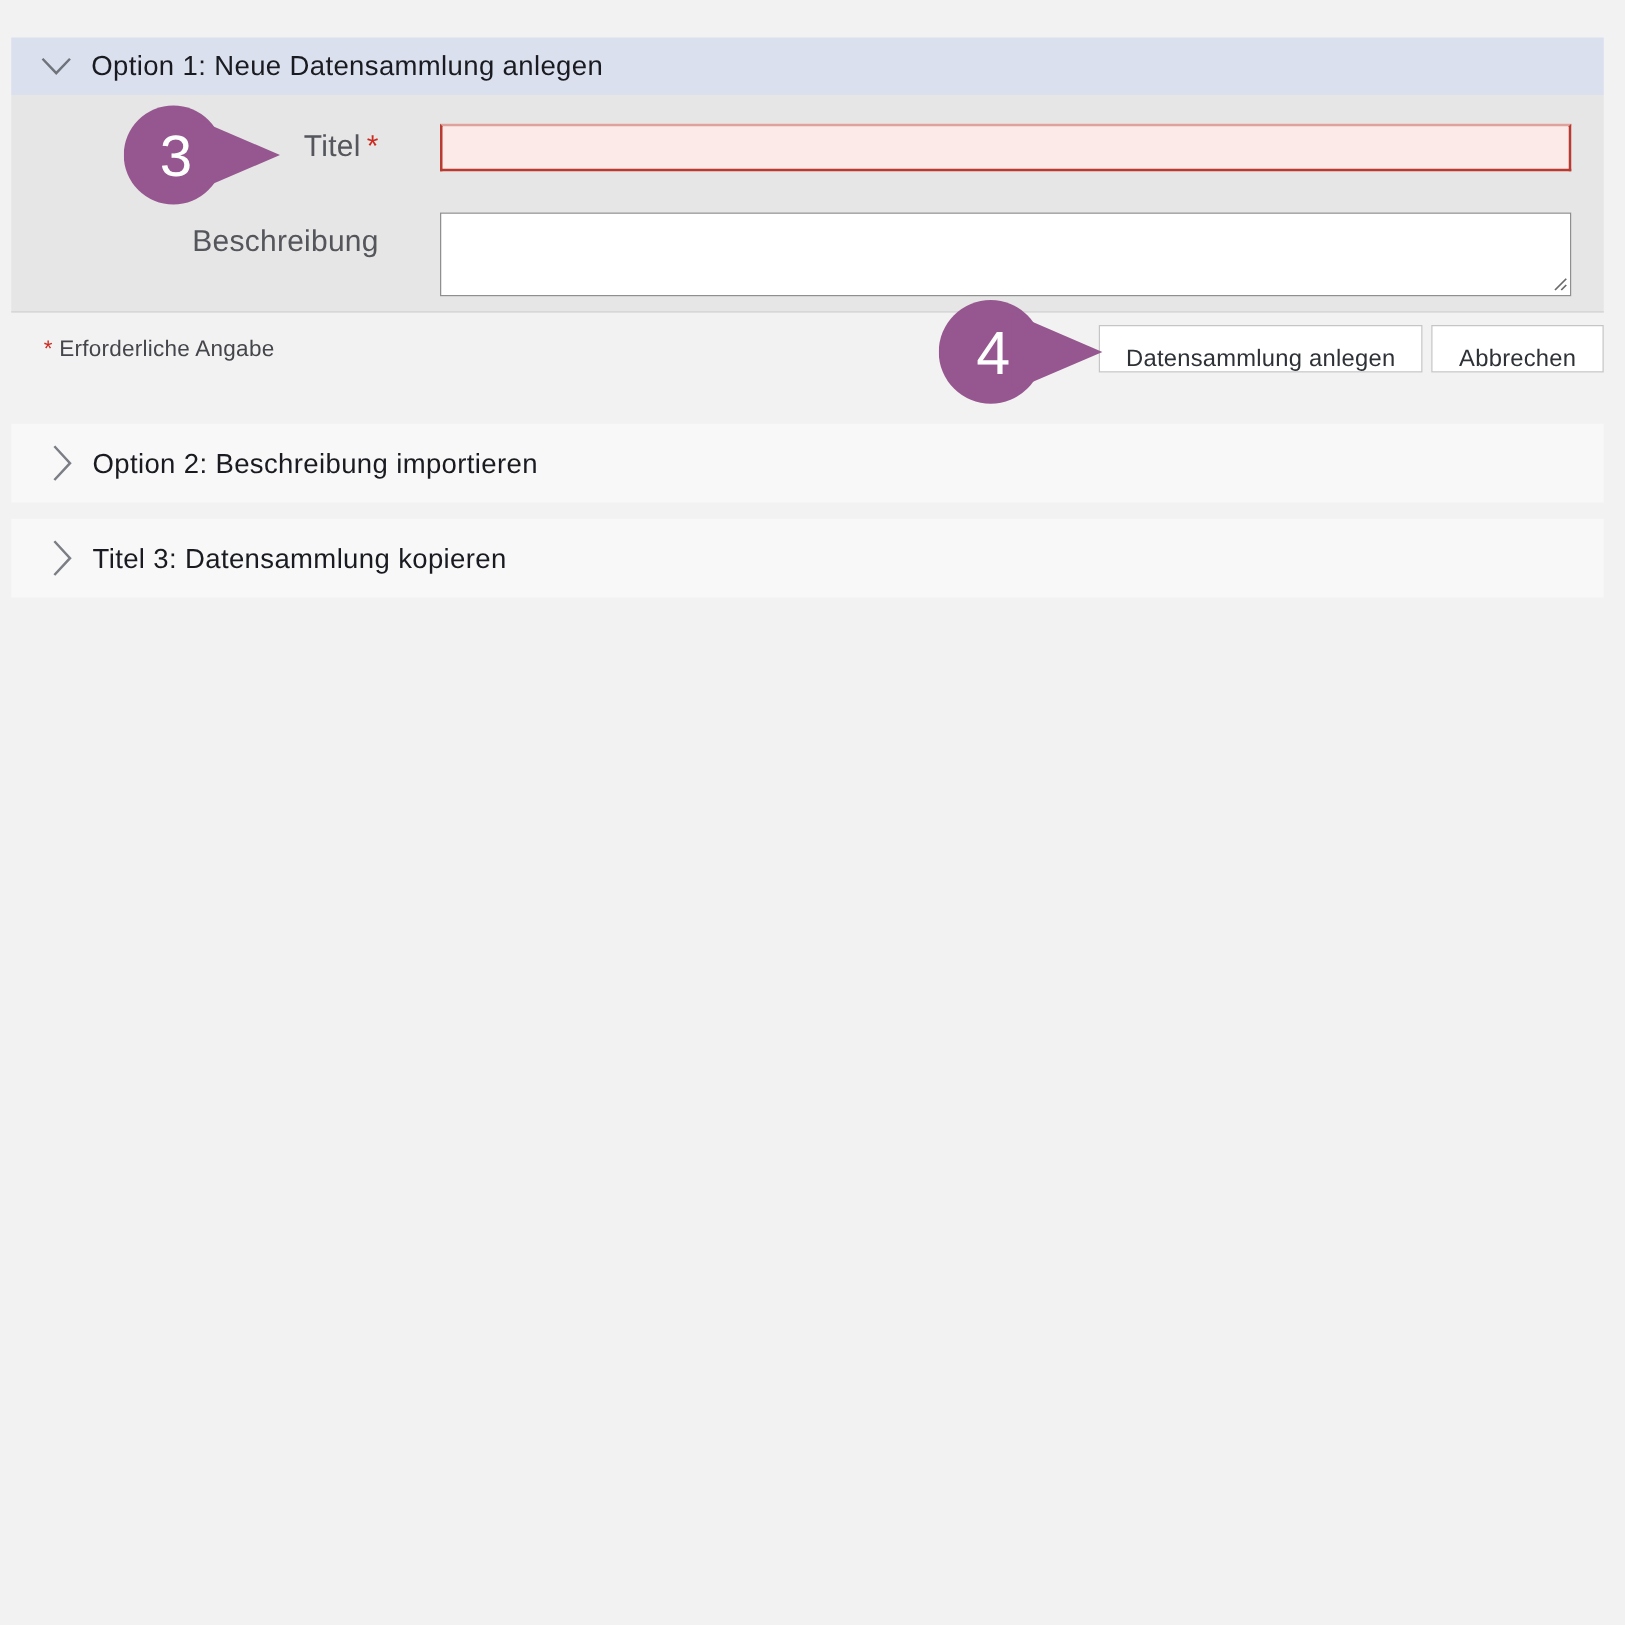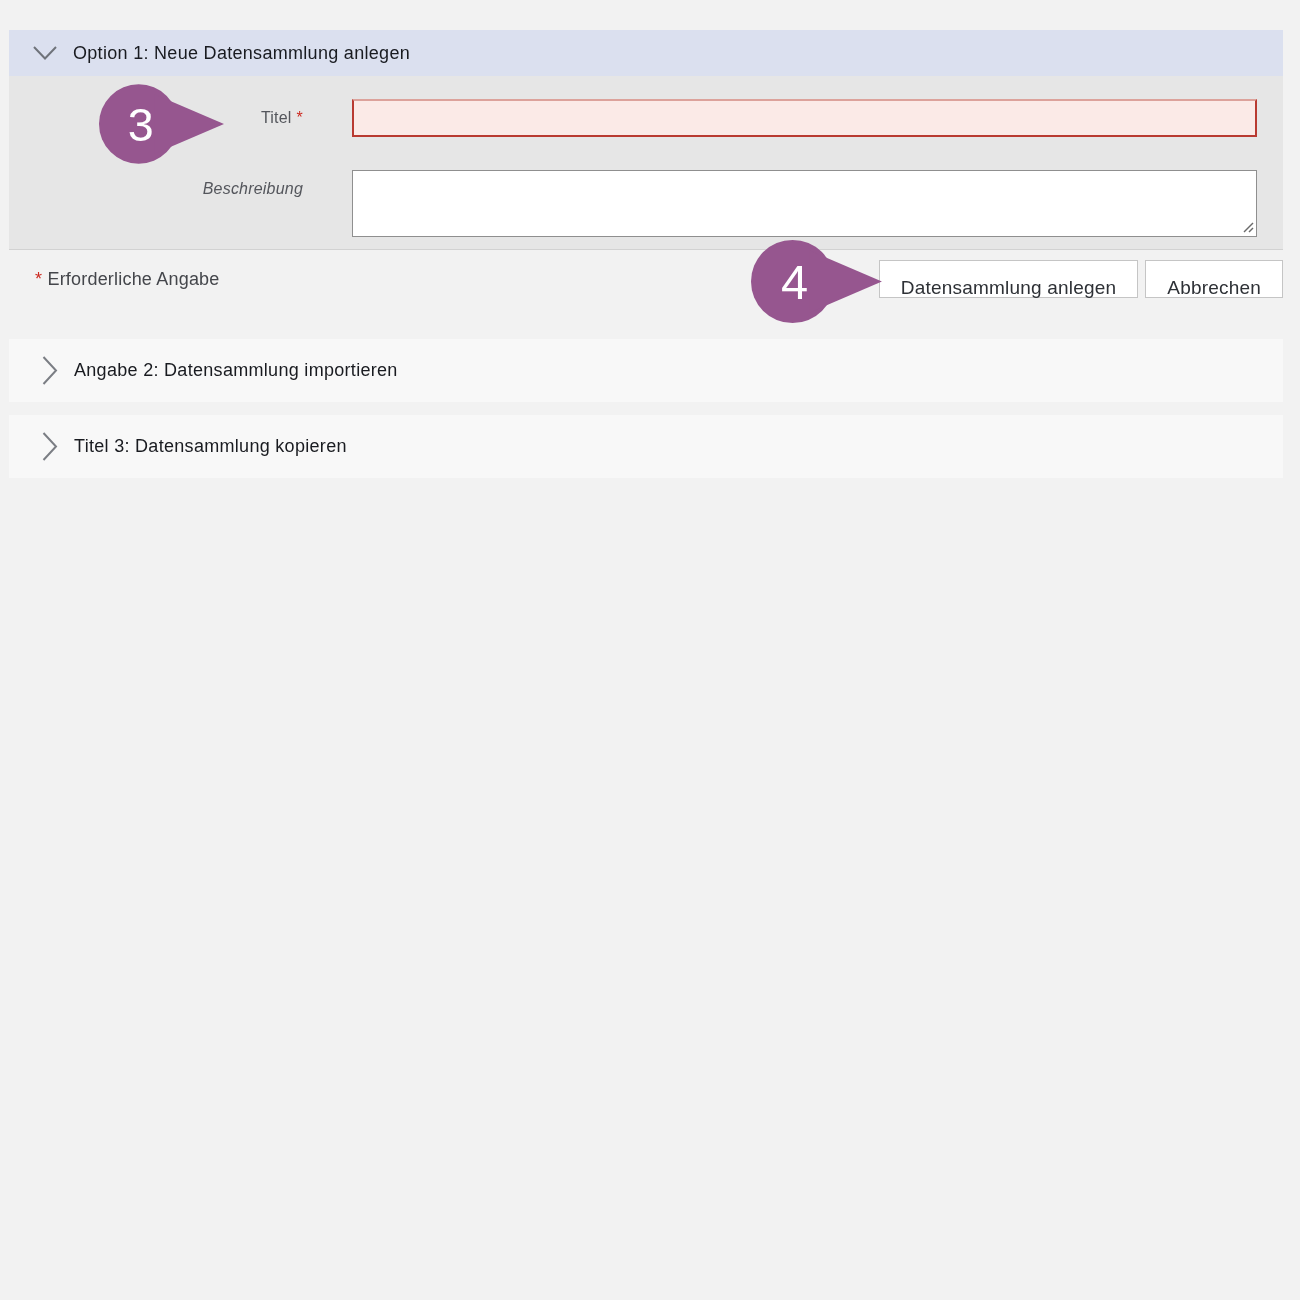"Option 1: Neue Datensammlung anlegen" .acc-title { font-size: 18px -> 22px }
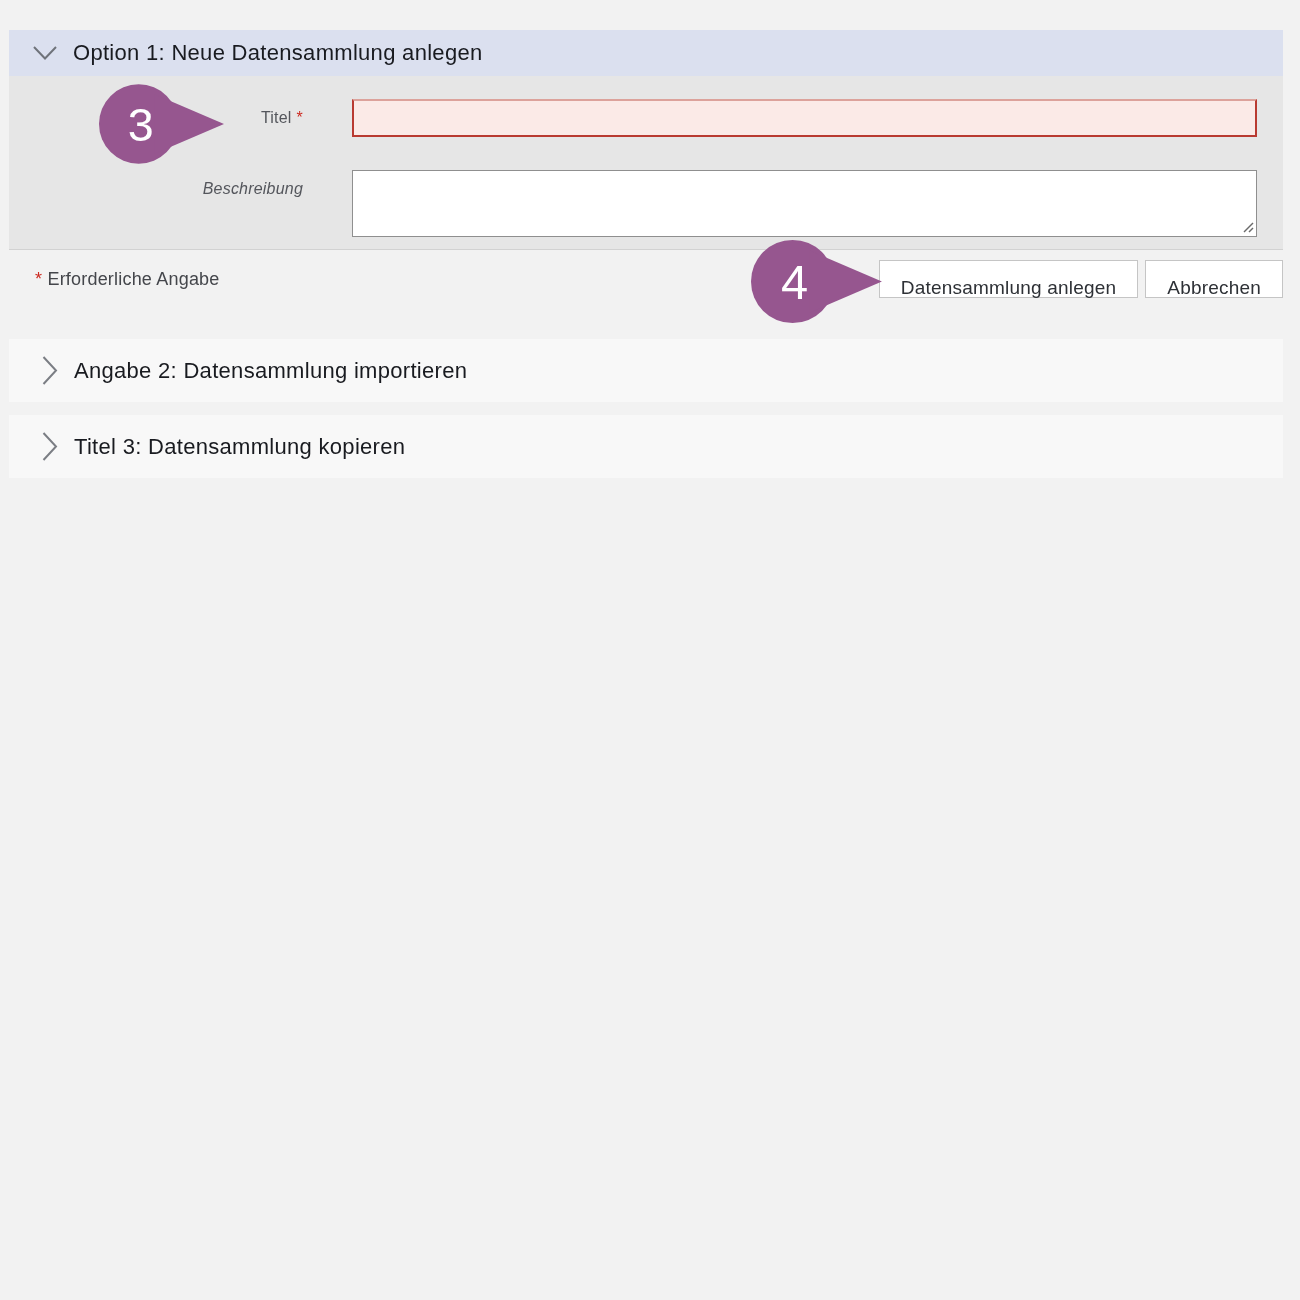"Titel *" .lbl { font-size: 16px -> 24px }
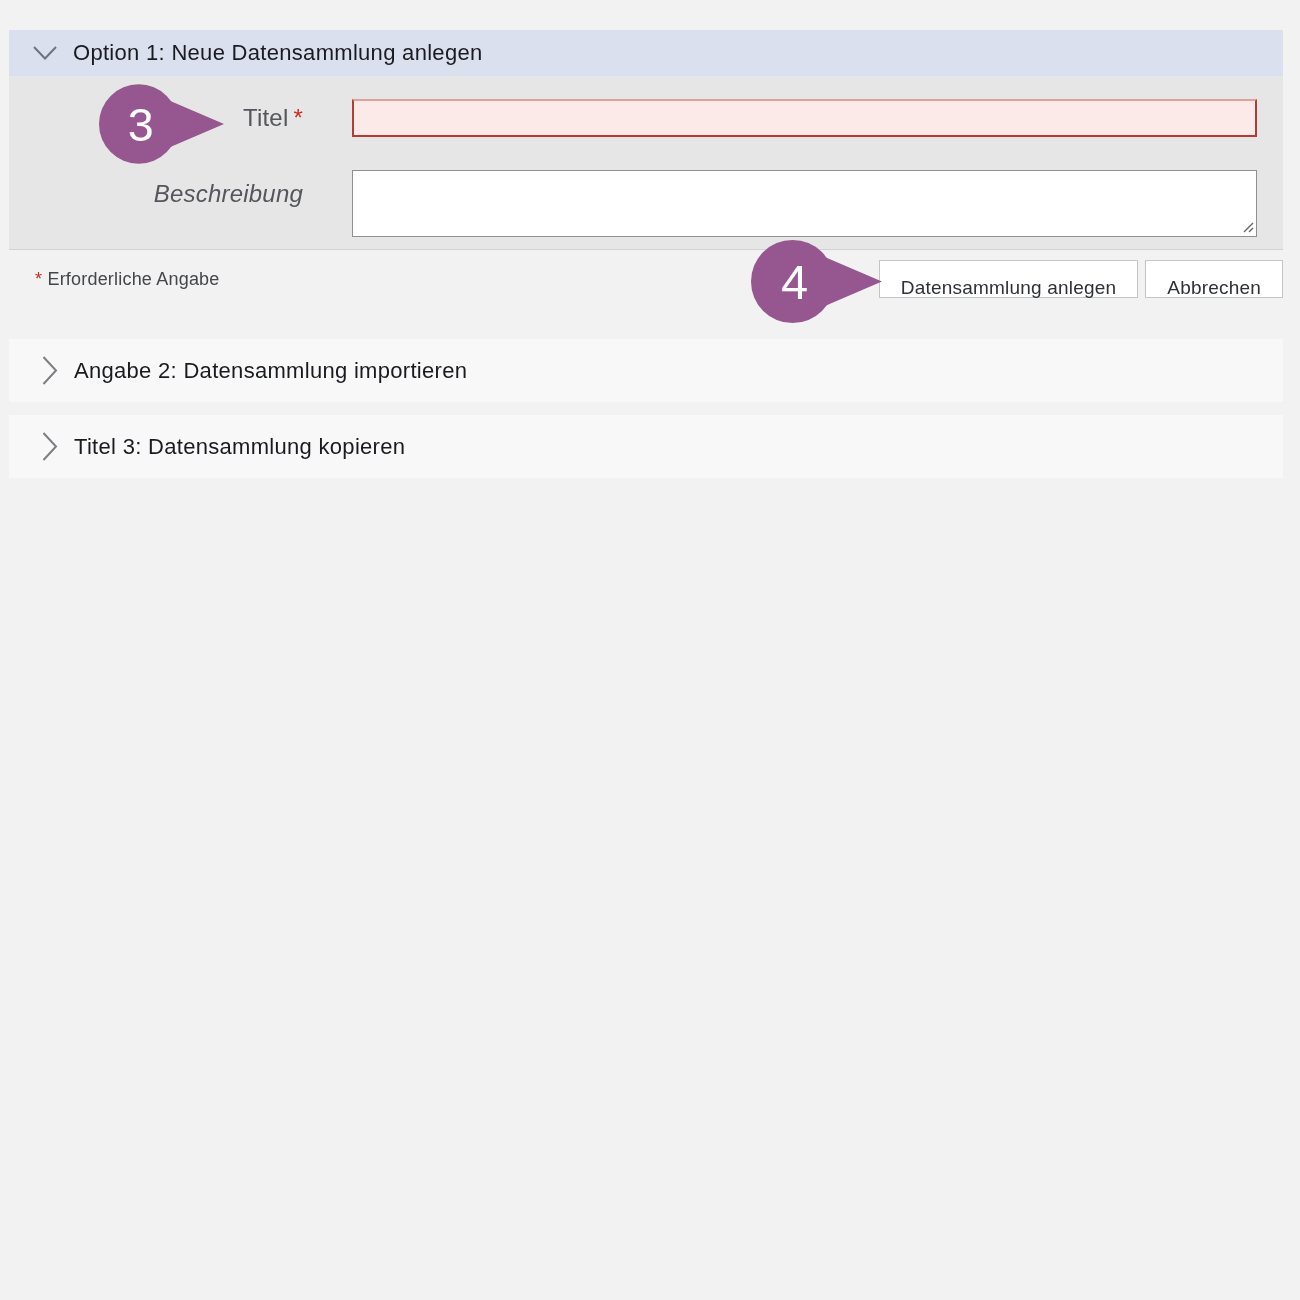"Beschreibung" .form-row + .form-row { font-style: italic -> none }
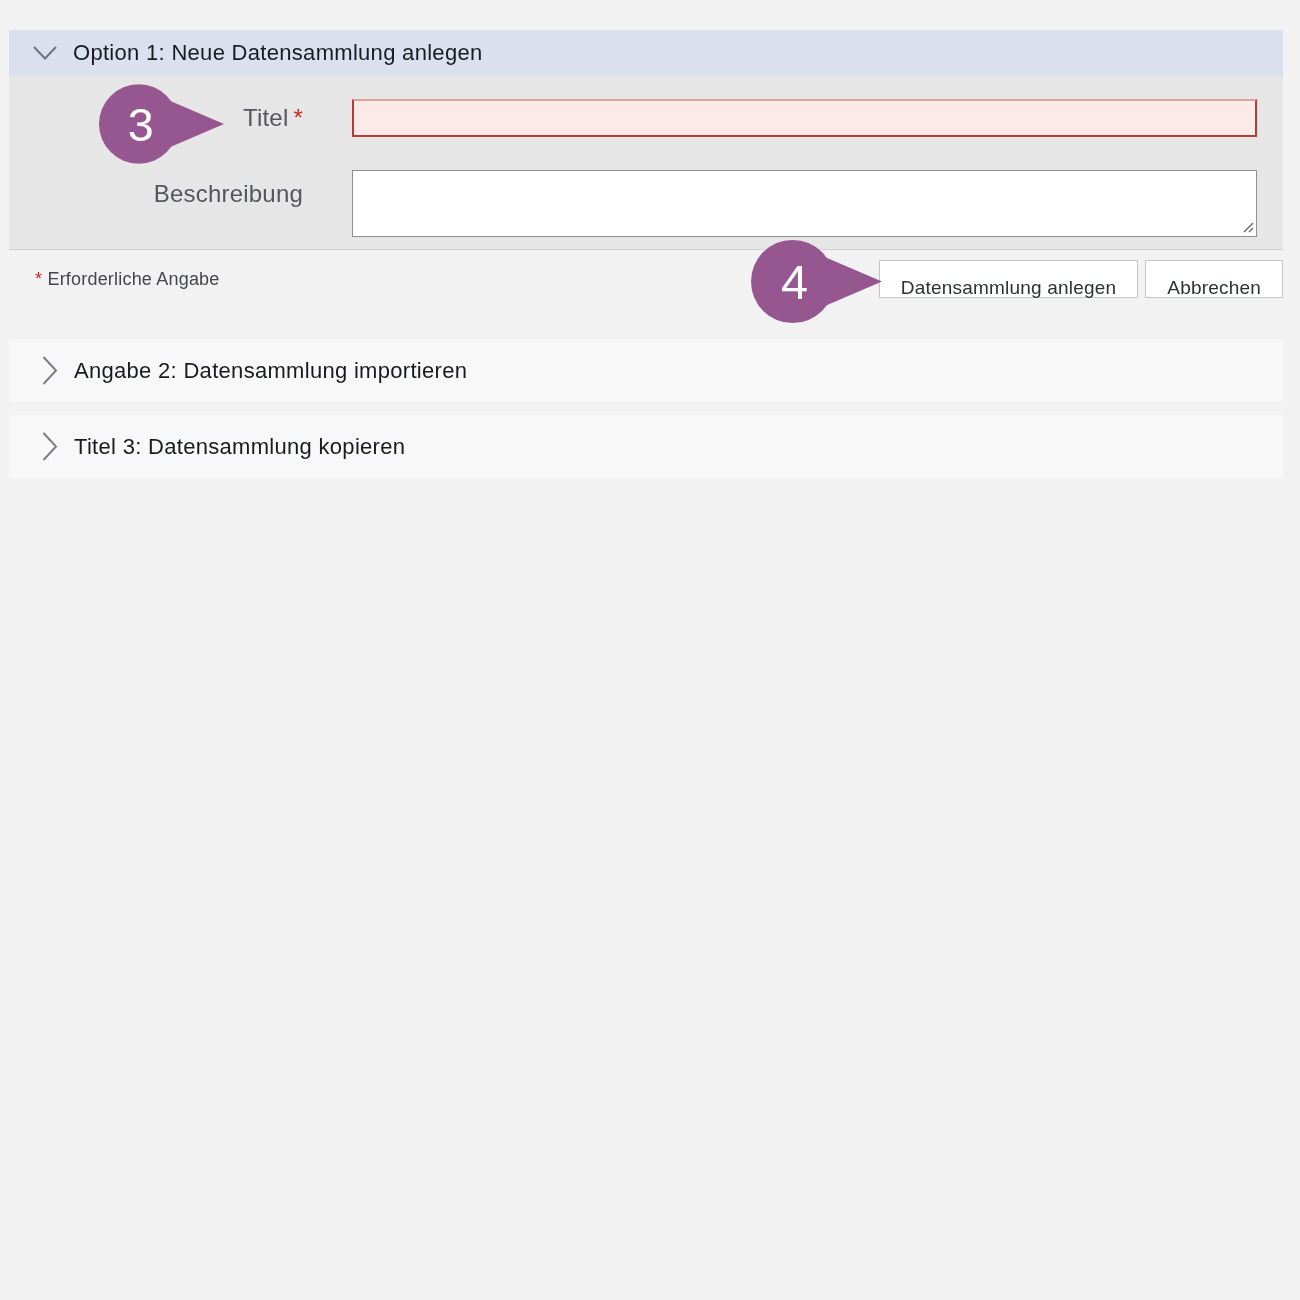"Angabe 2: Datensammlung importieren" span.acc-title { text: Angabe 2: Datensammlung -> Option 2: Beschreibung }
